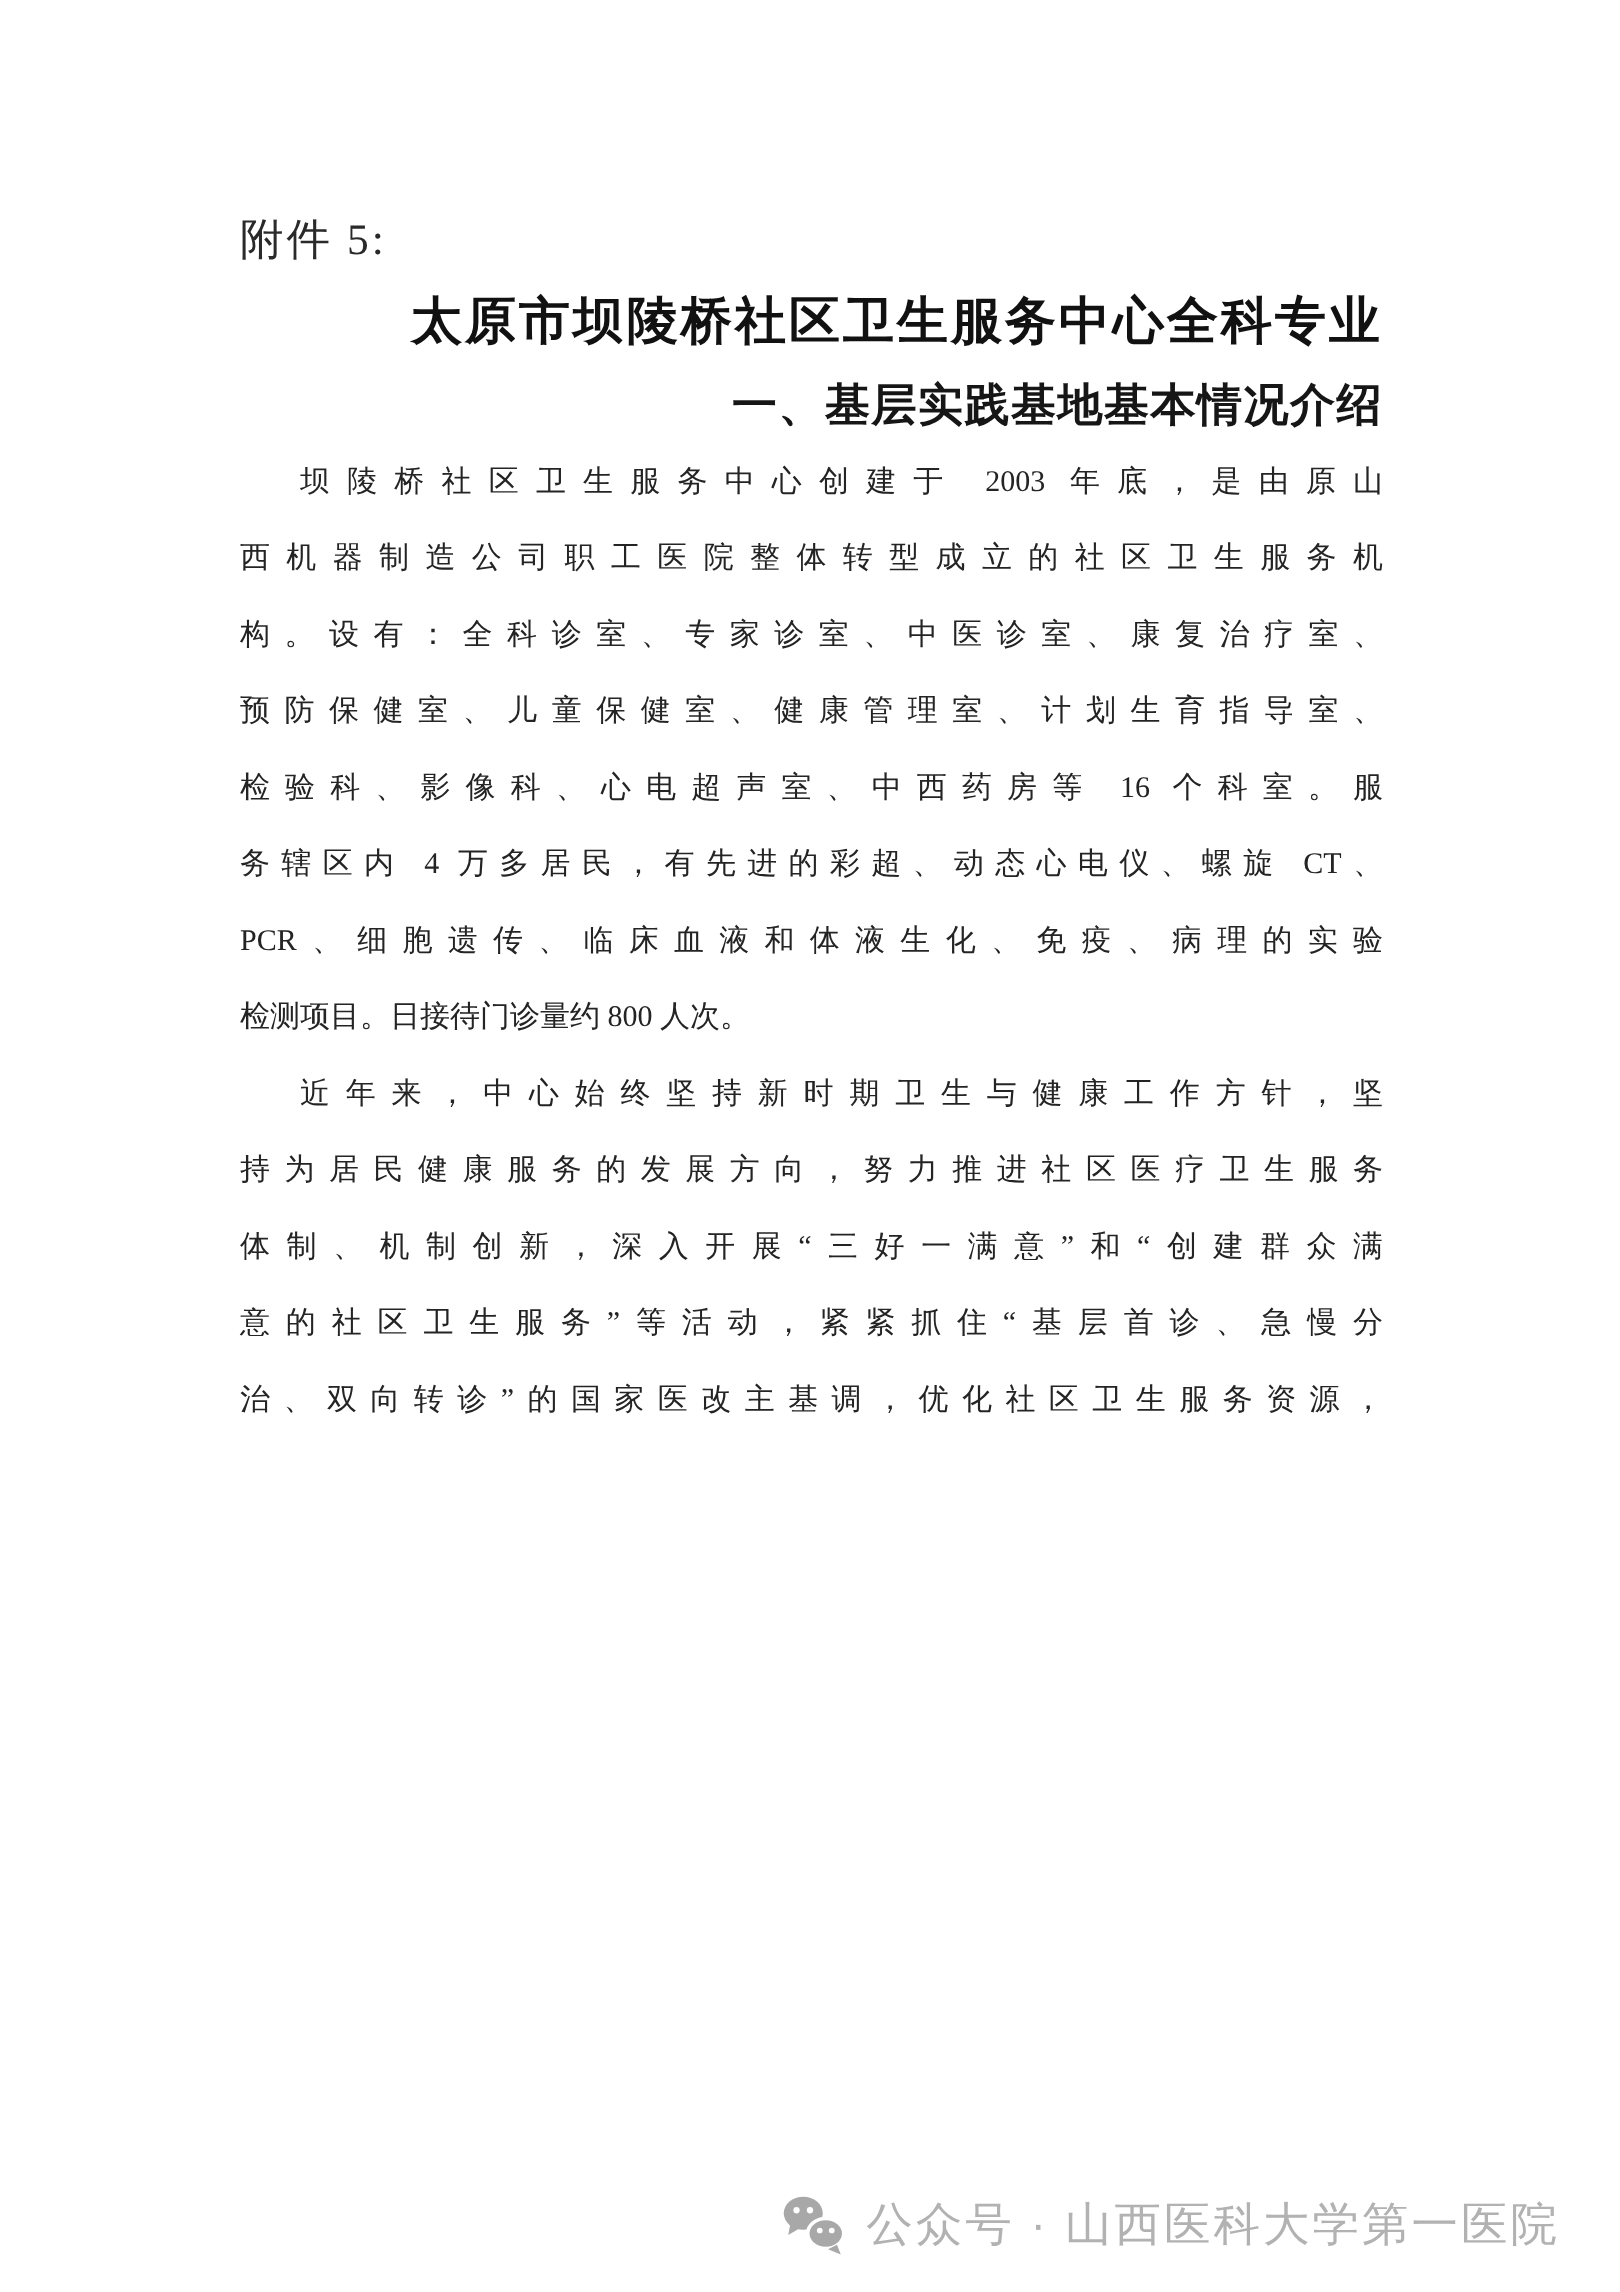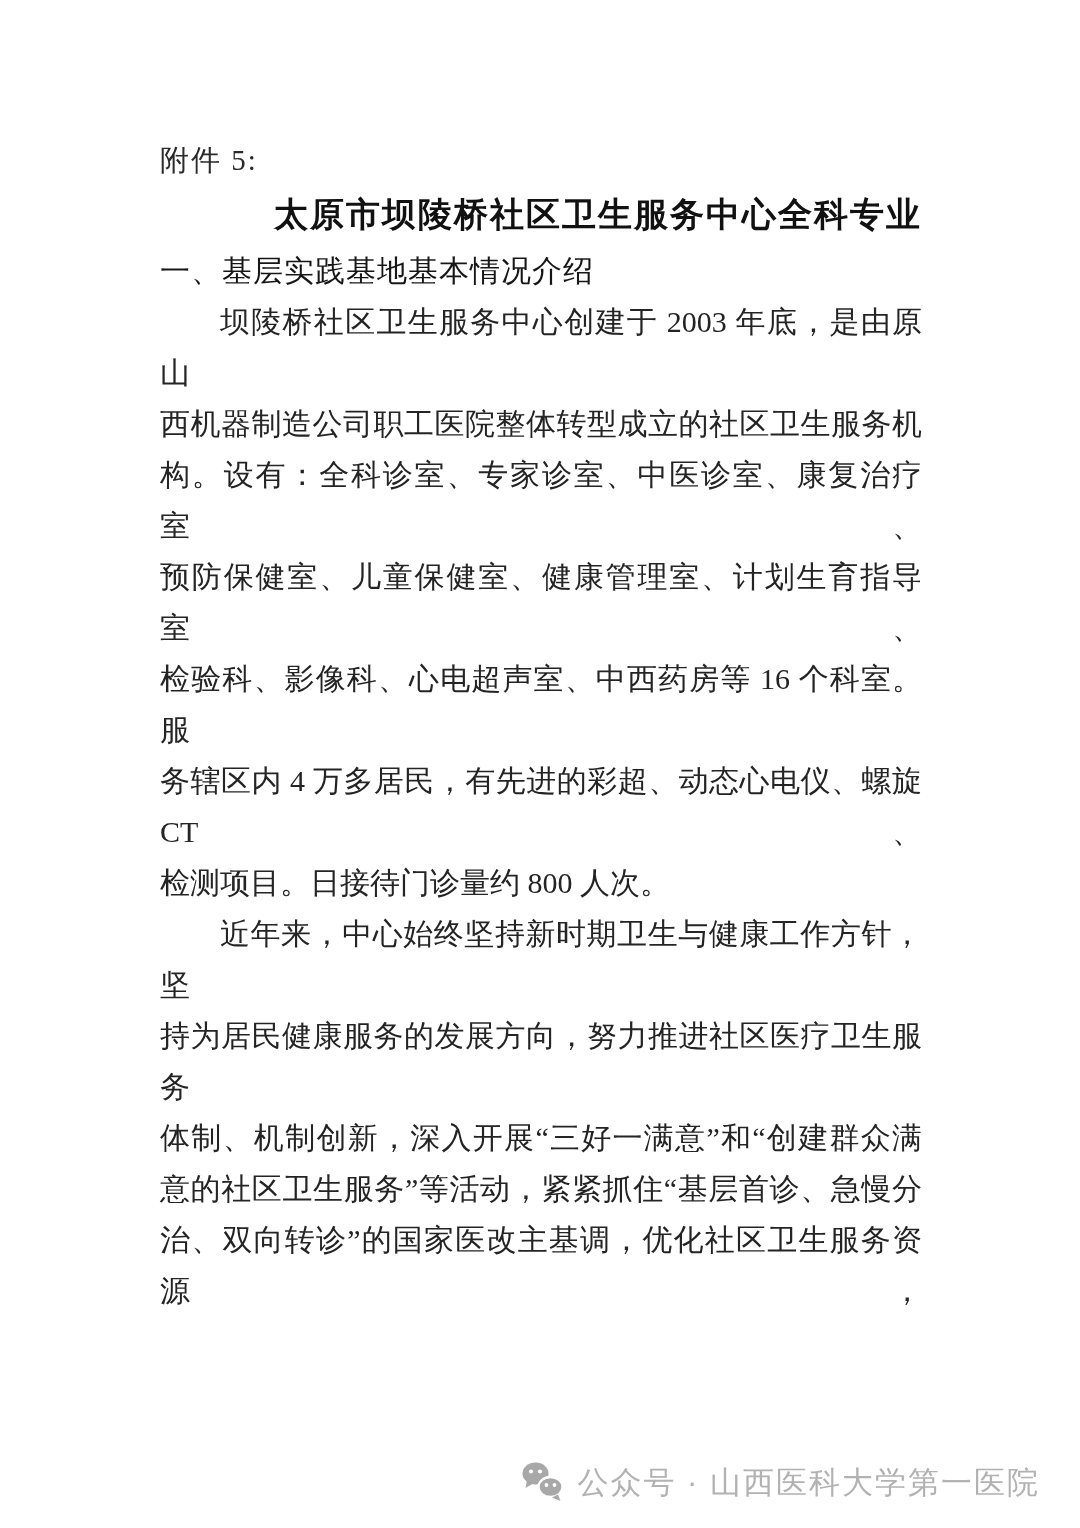"一、基层实践基地基本情况介绍" .heading { font-weight: normal -> bold; text-align: none -> right }
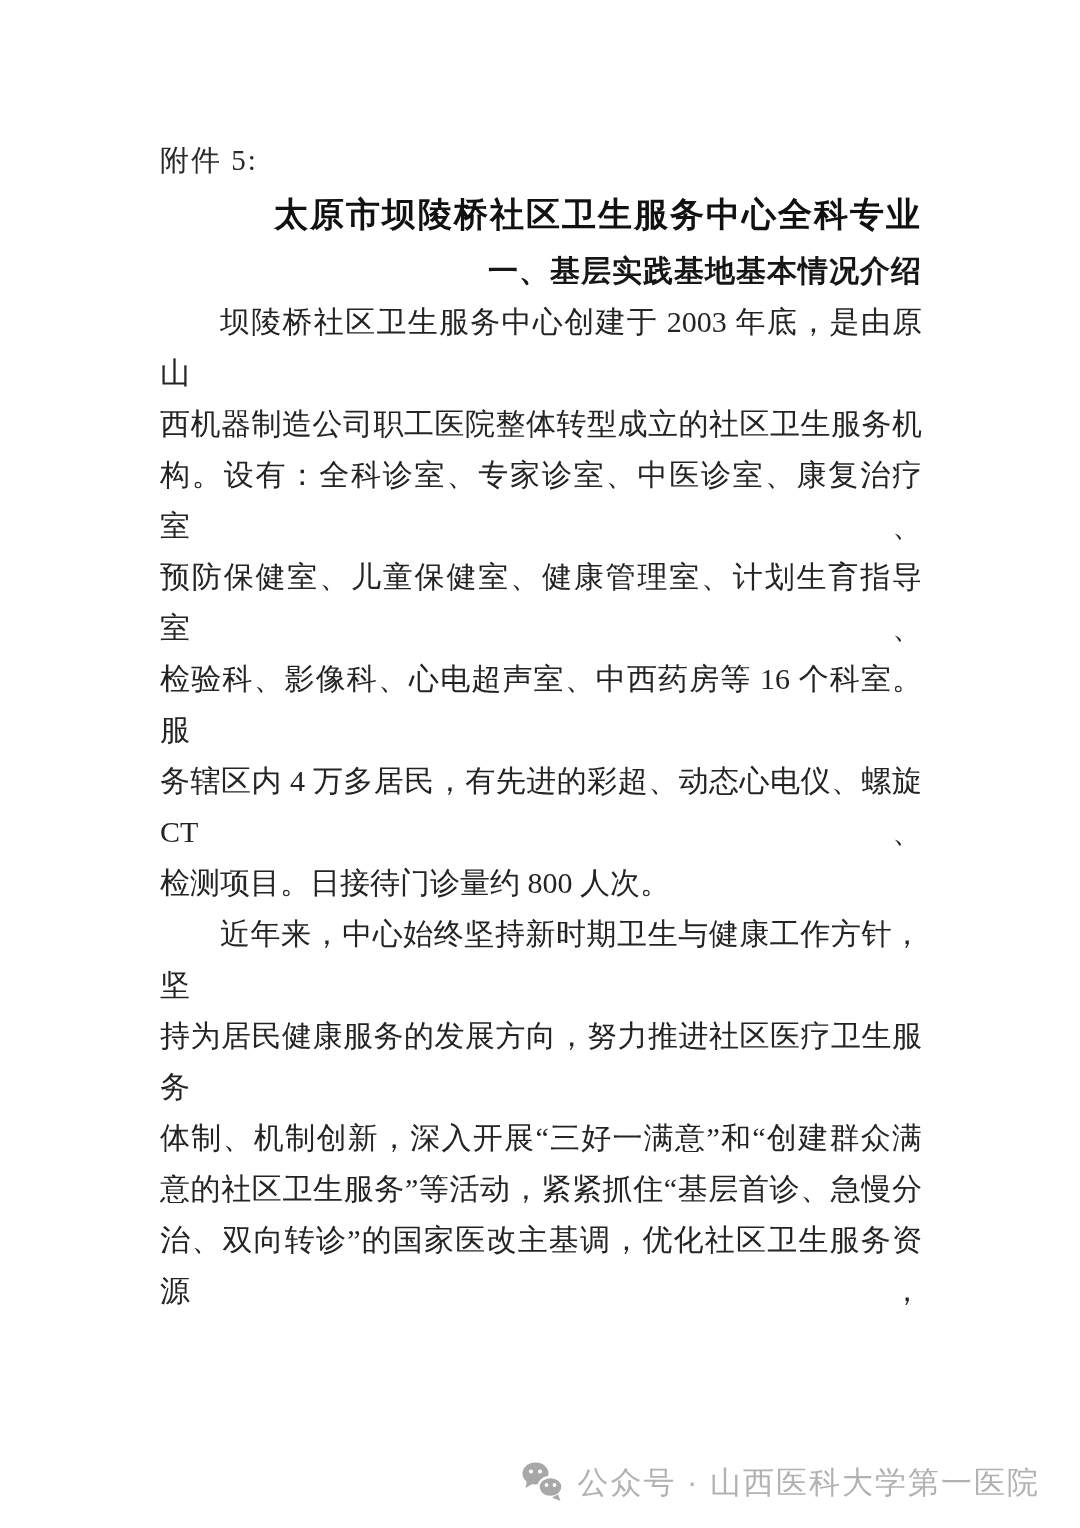"坝陵桥社区卫生服务中心创建于 2003 年底，是由原山" .ln { font-size: 30px -> 20px }
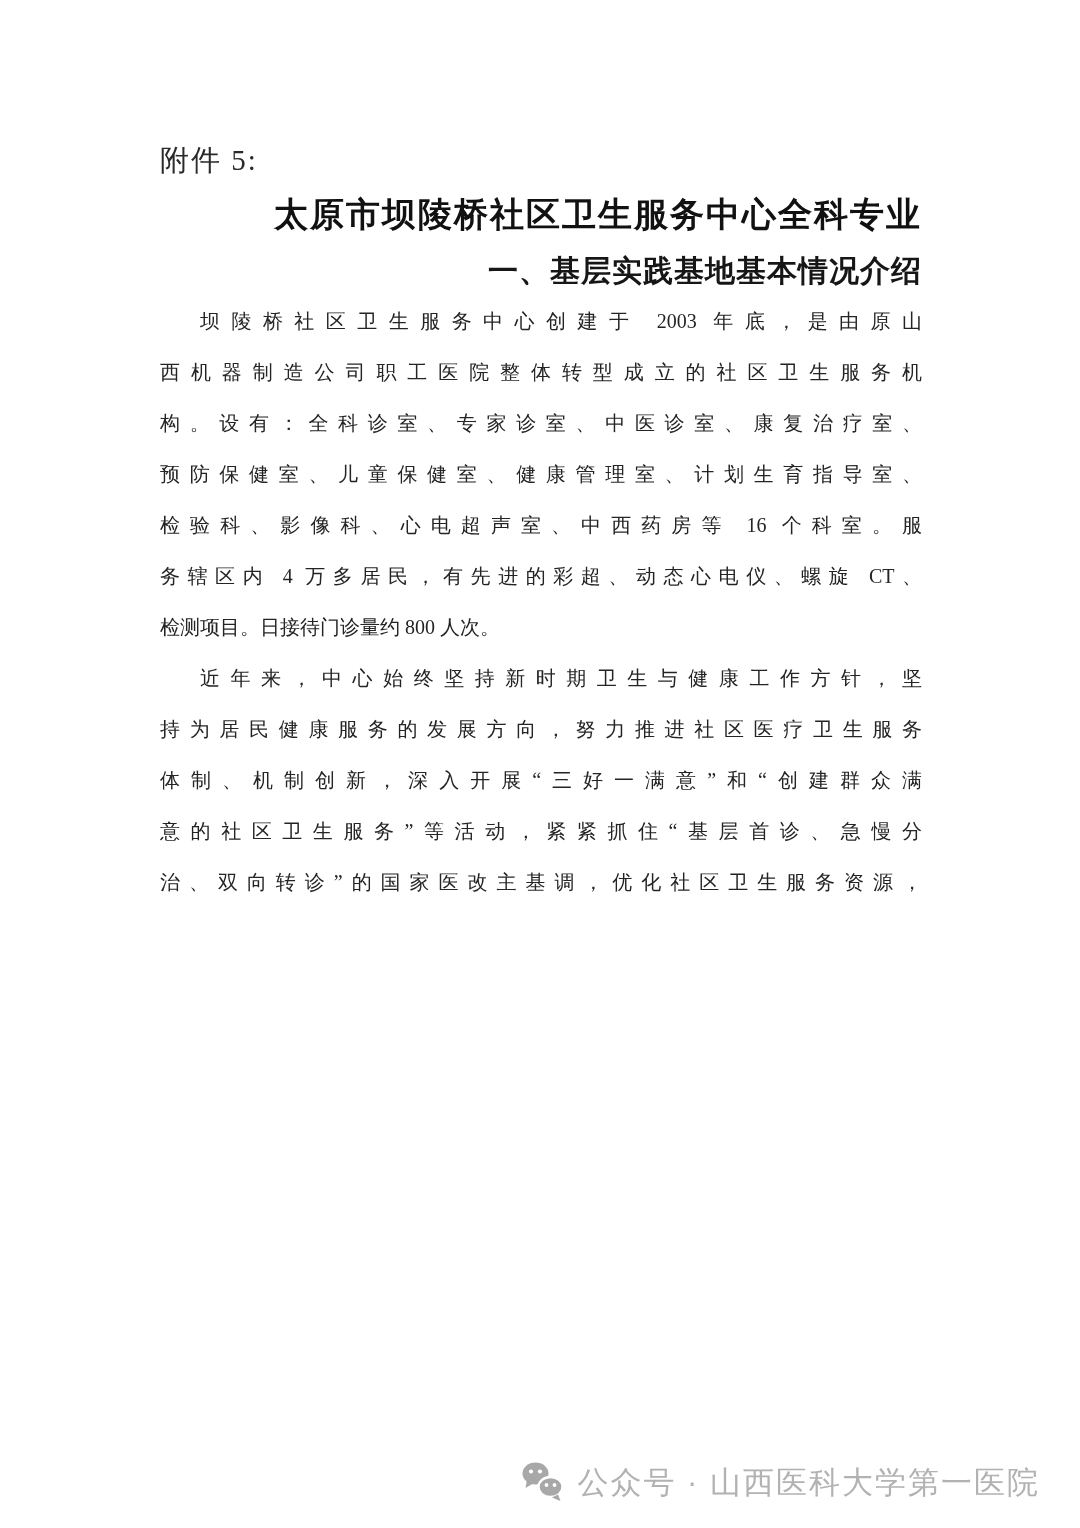"PCR、细胞遗传、临床血液和体液生化、免疫、病理的实验" div.ln { html: none -> <div>PCR、细胞遗传、临床血液和体液生化、免疫、病理的实验</div> }
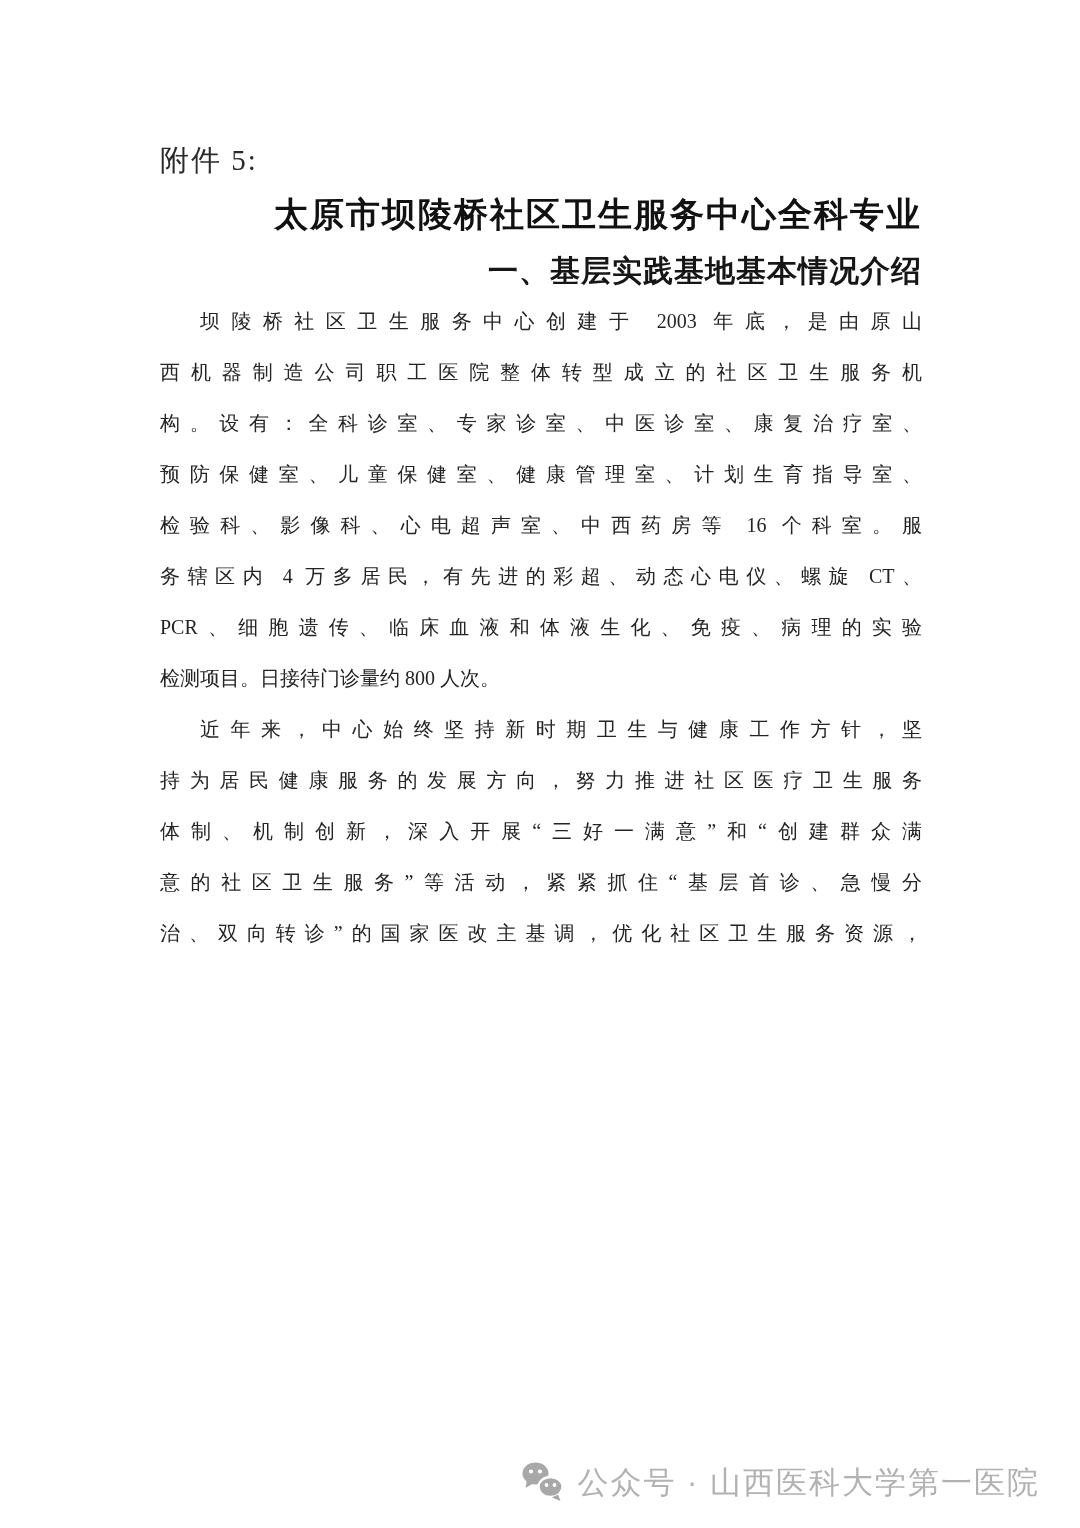"公众号 · 山西医科大学第一医院" .watermark { align-items: flex-start -> flex-end }
